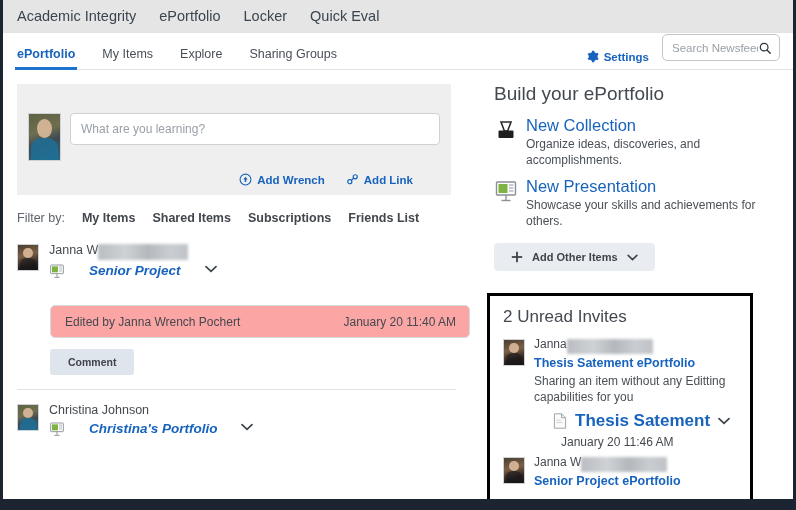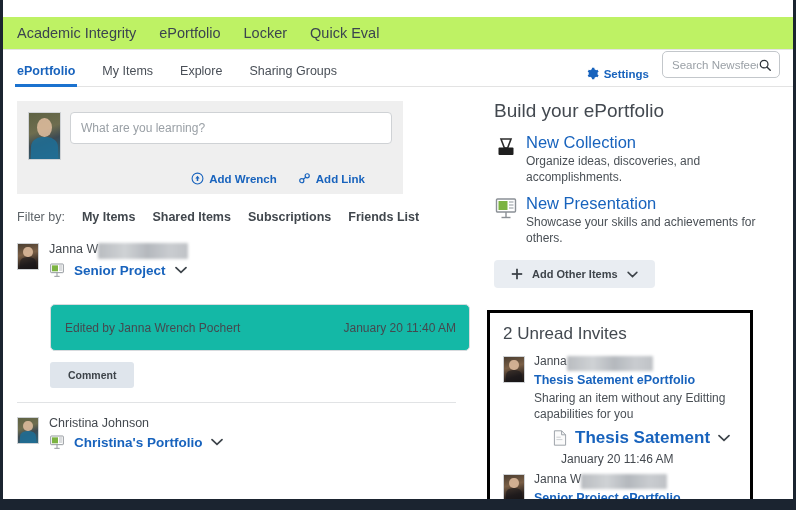"Academic Integrity" .topnav { background: #bef264 -> #e5e5e5; margin-top: 17px -> none }
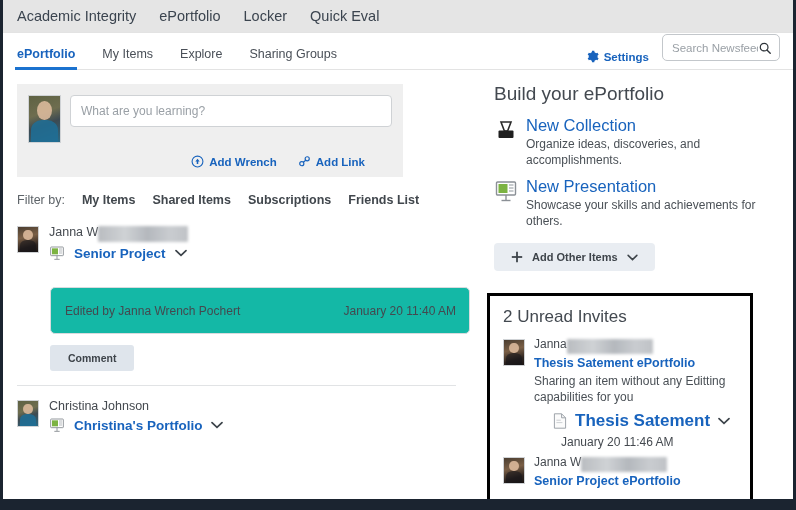"What are you learning?" .composer { padding: 11px 11px 9px 11px -> 29px 11px 9px 11px; width: 386px -> 434px }
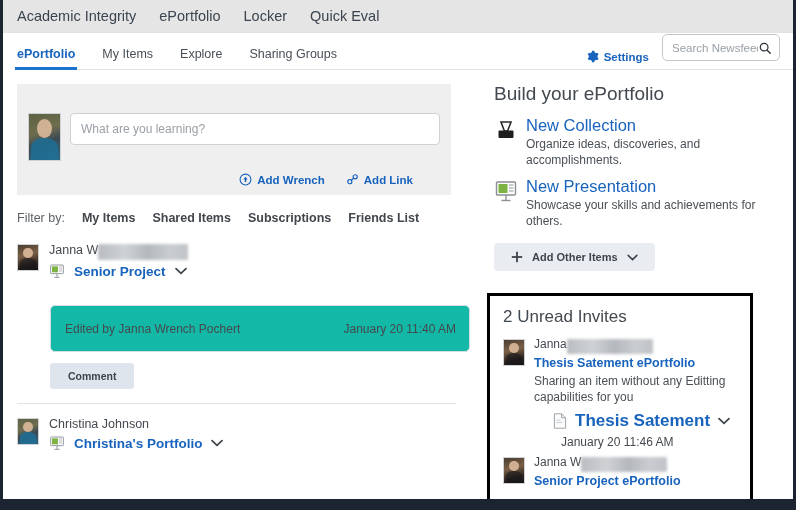"Senior Project" .feed-title-row { align-items: center -> flex-start; font-style: none -> italic; gap: 9px -> 24px }
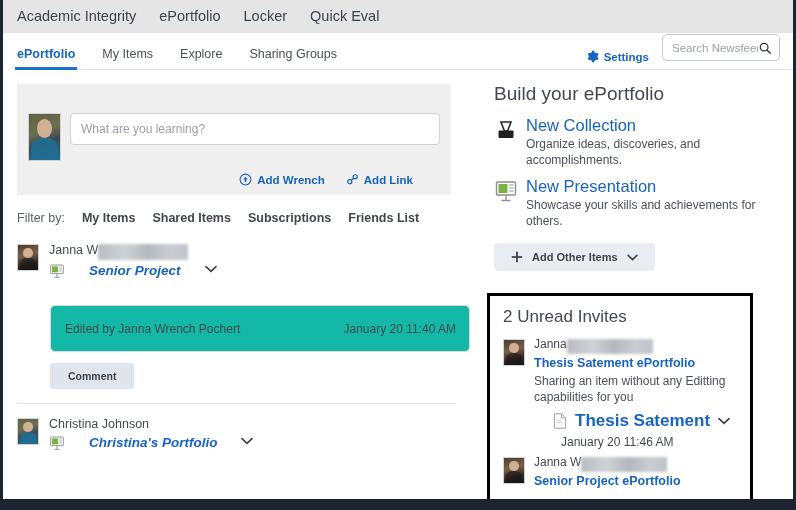"Edited by Janna Wrench Pochert" .edit-card { background: #14b8a6 -> #fca5a5; height: 47px -> 33px }
